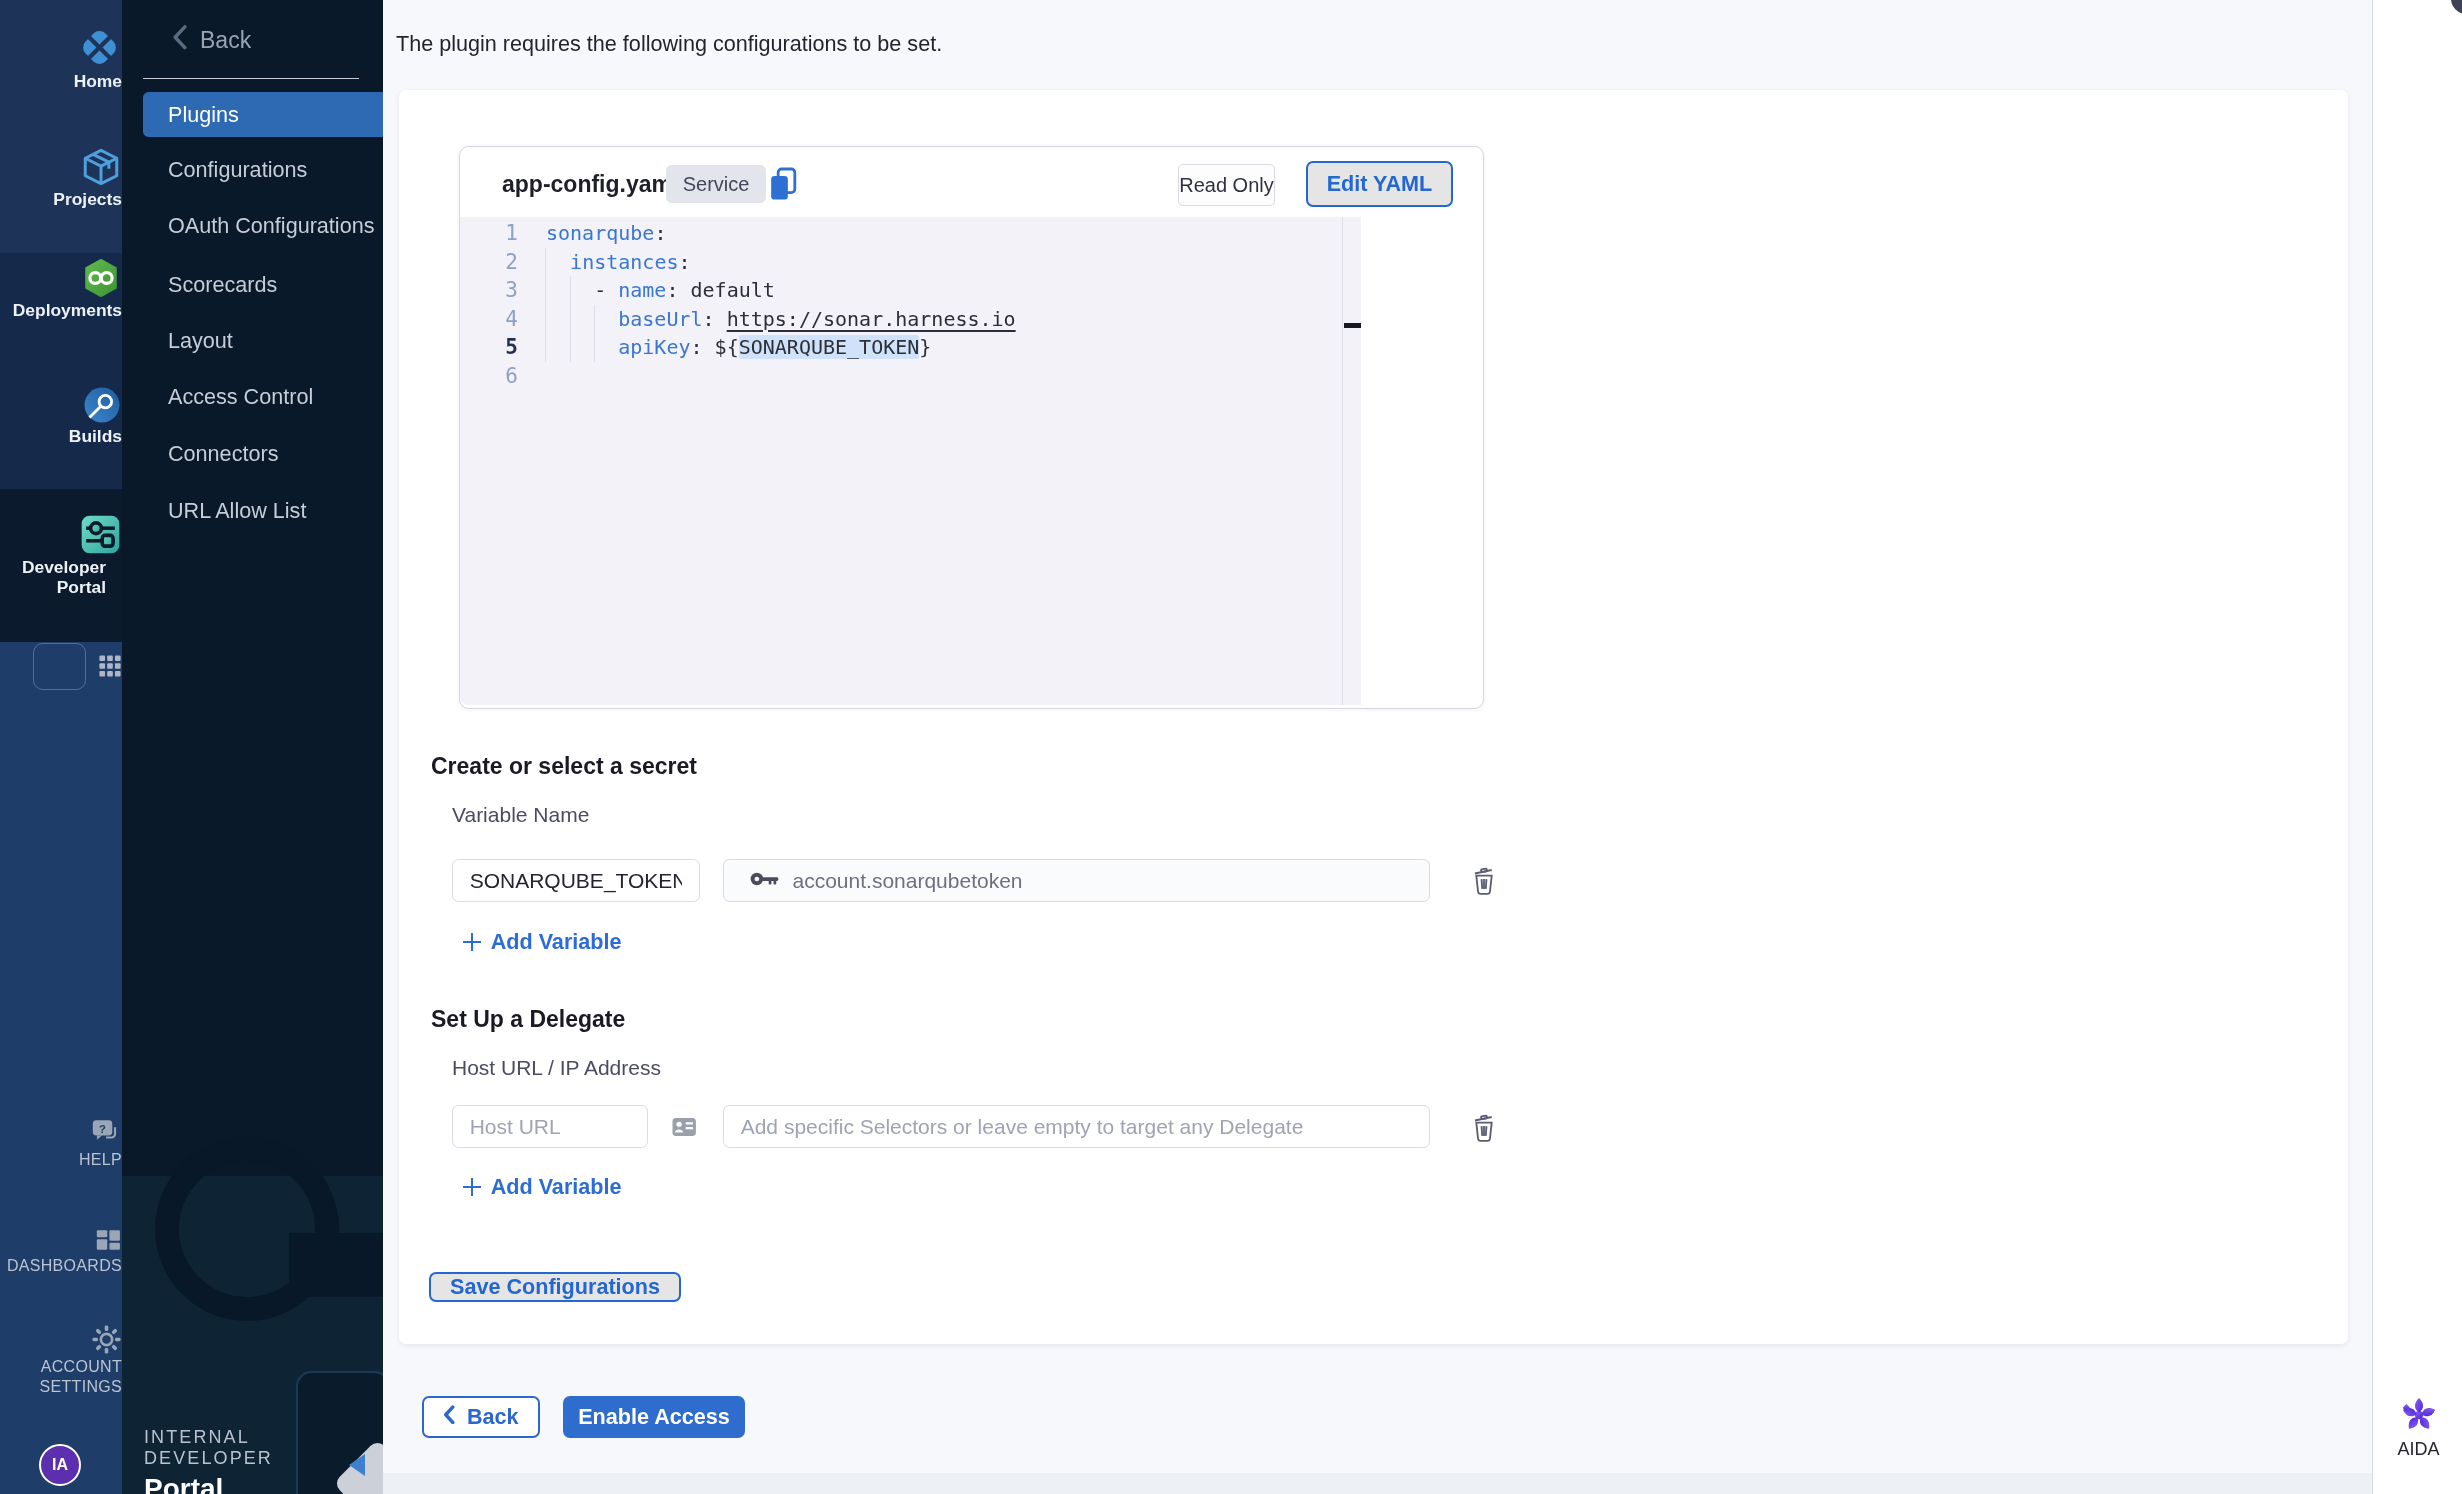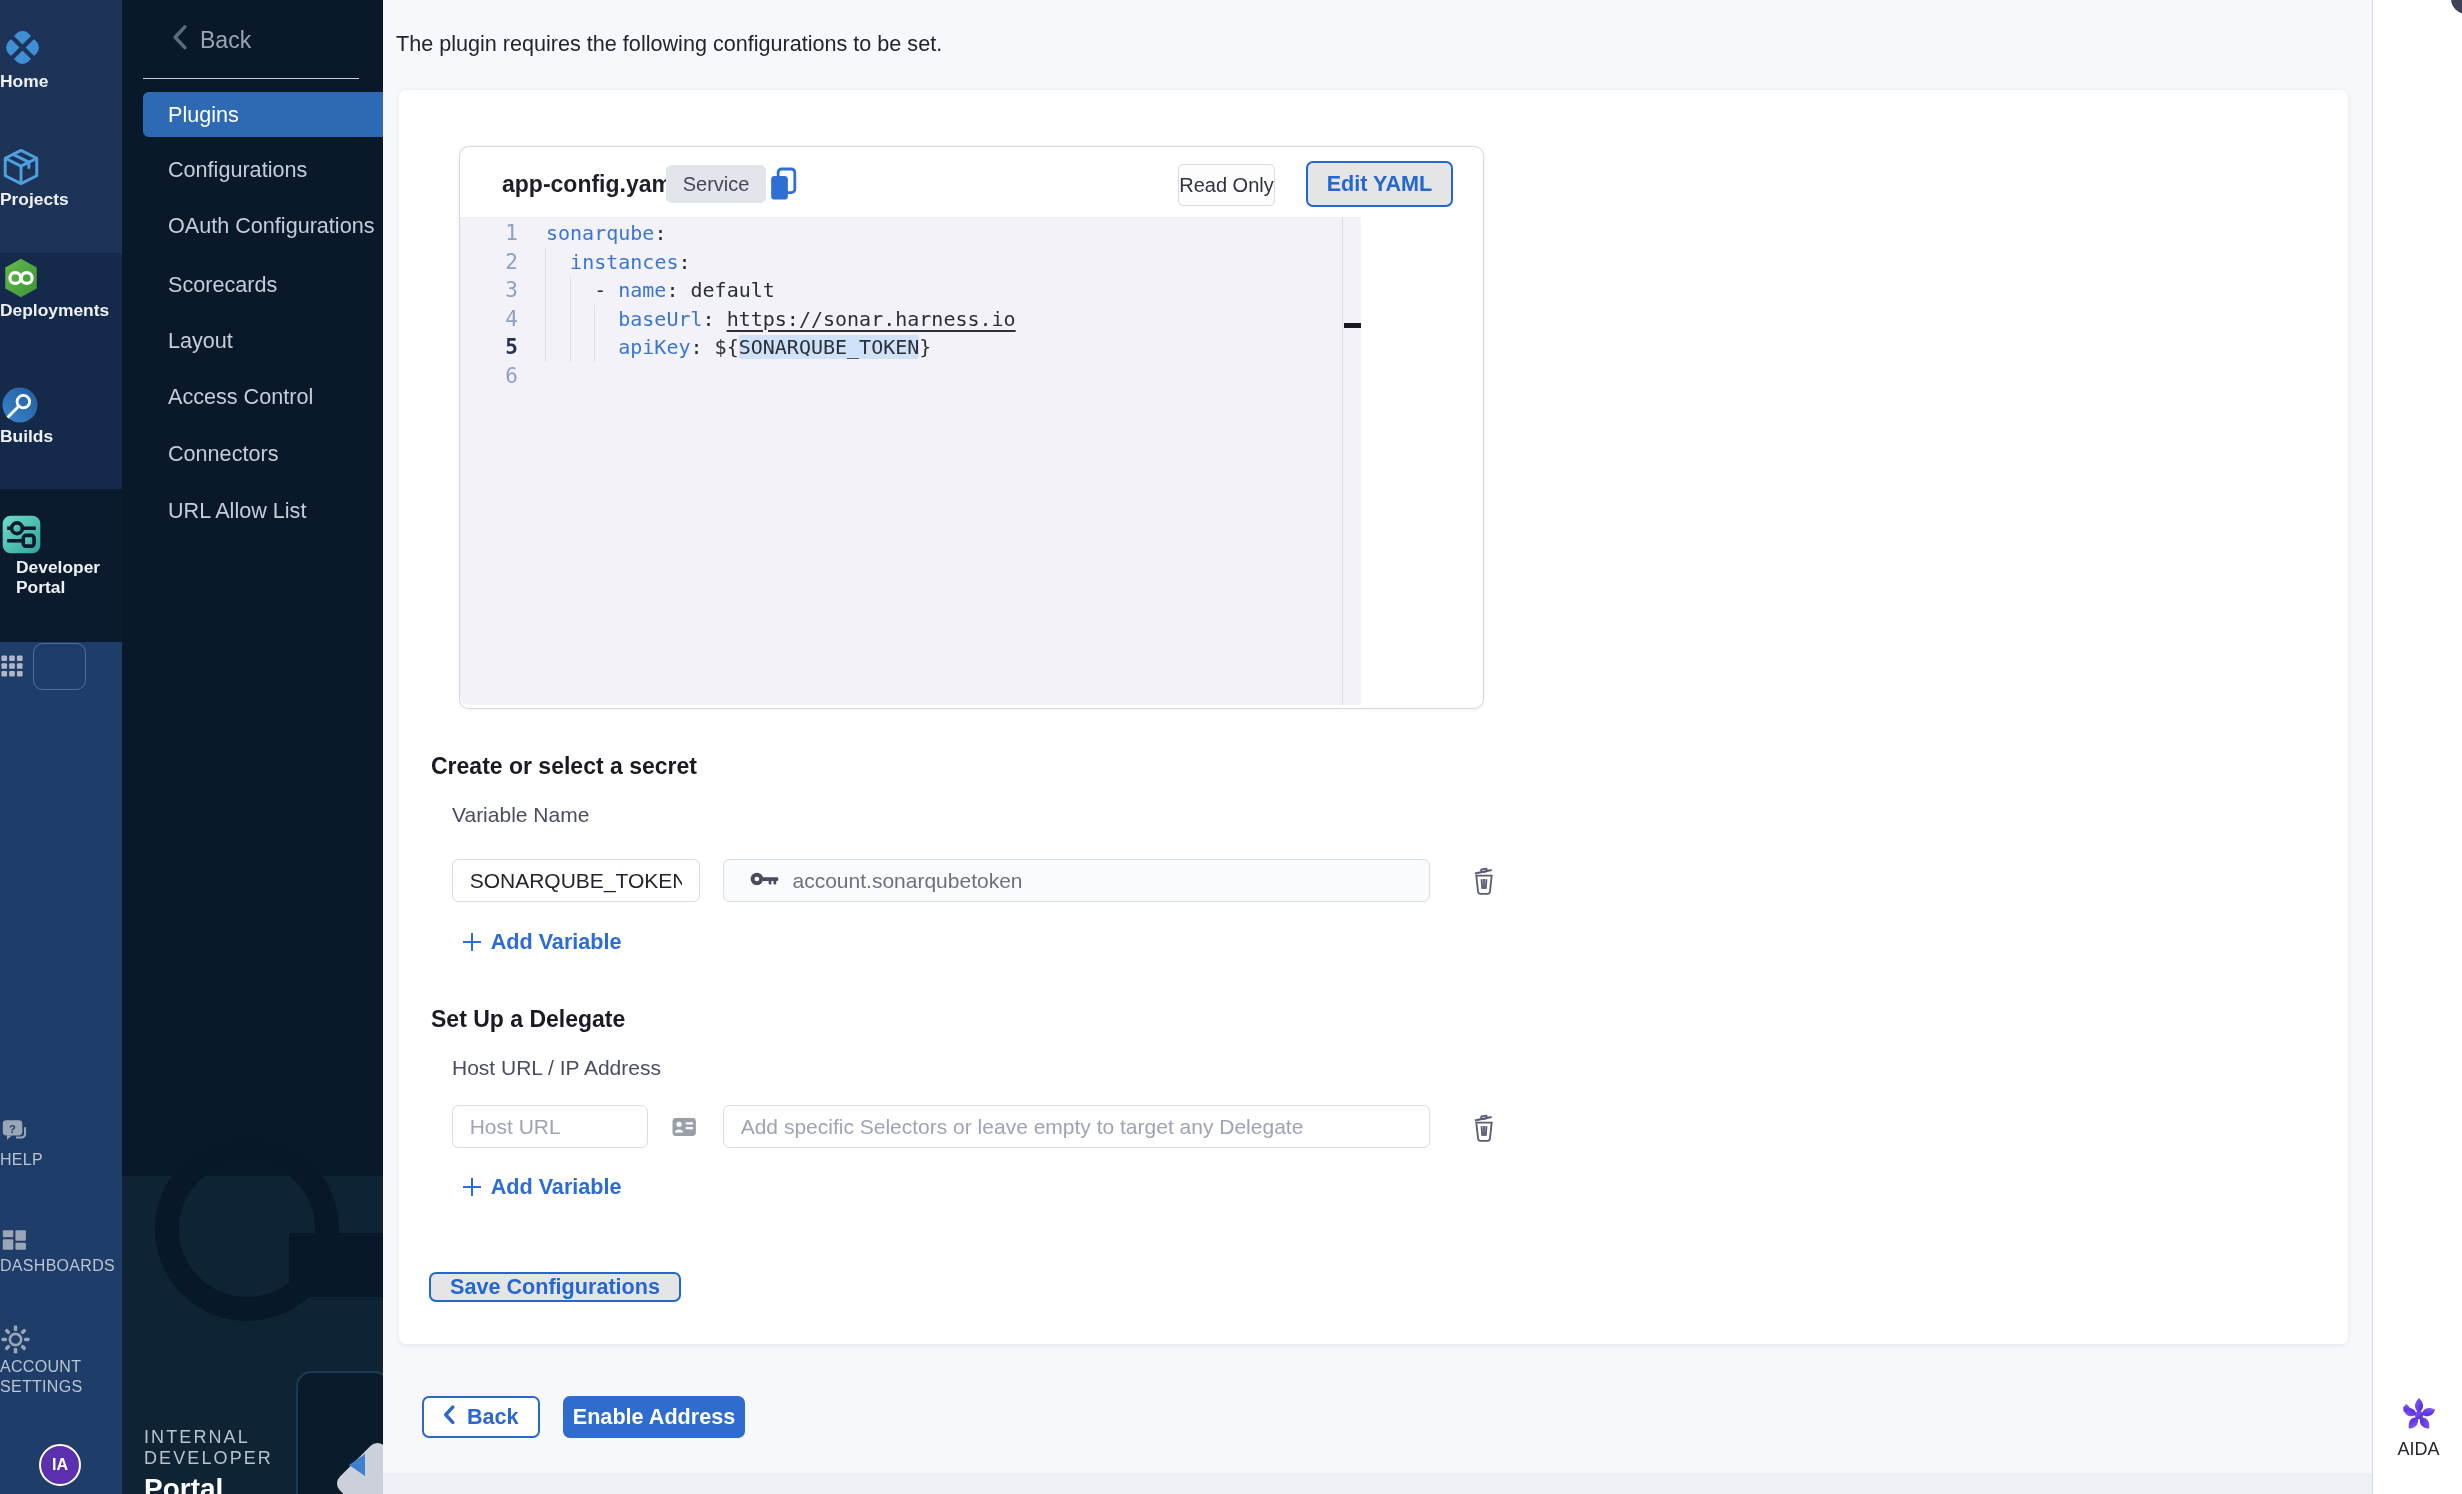"Home" .rail-item { text-align: left -> right }
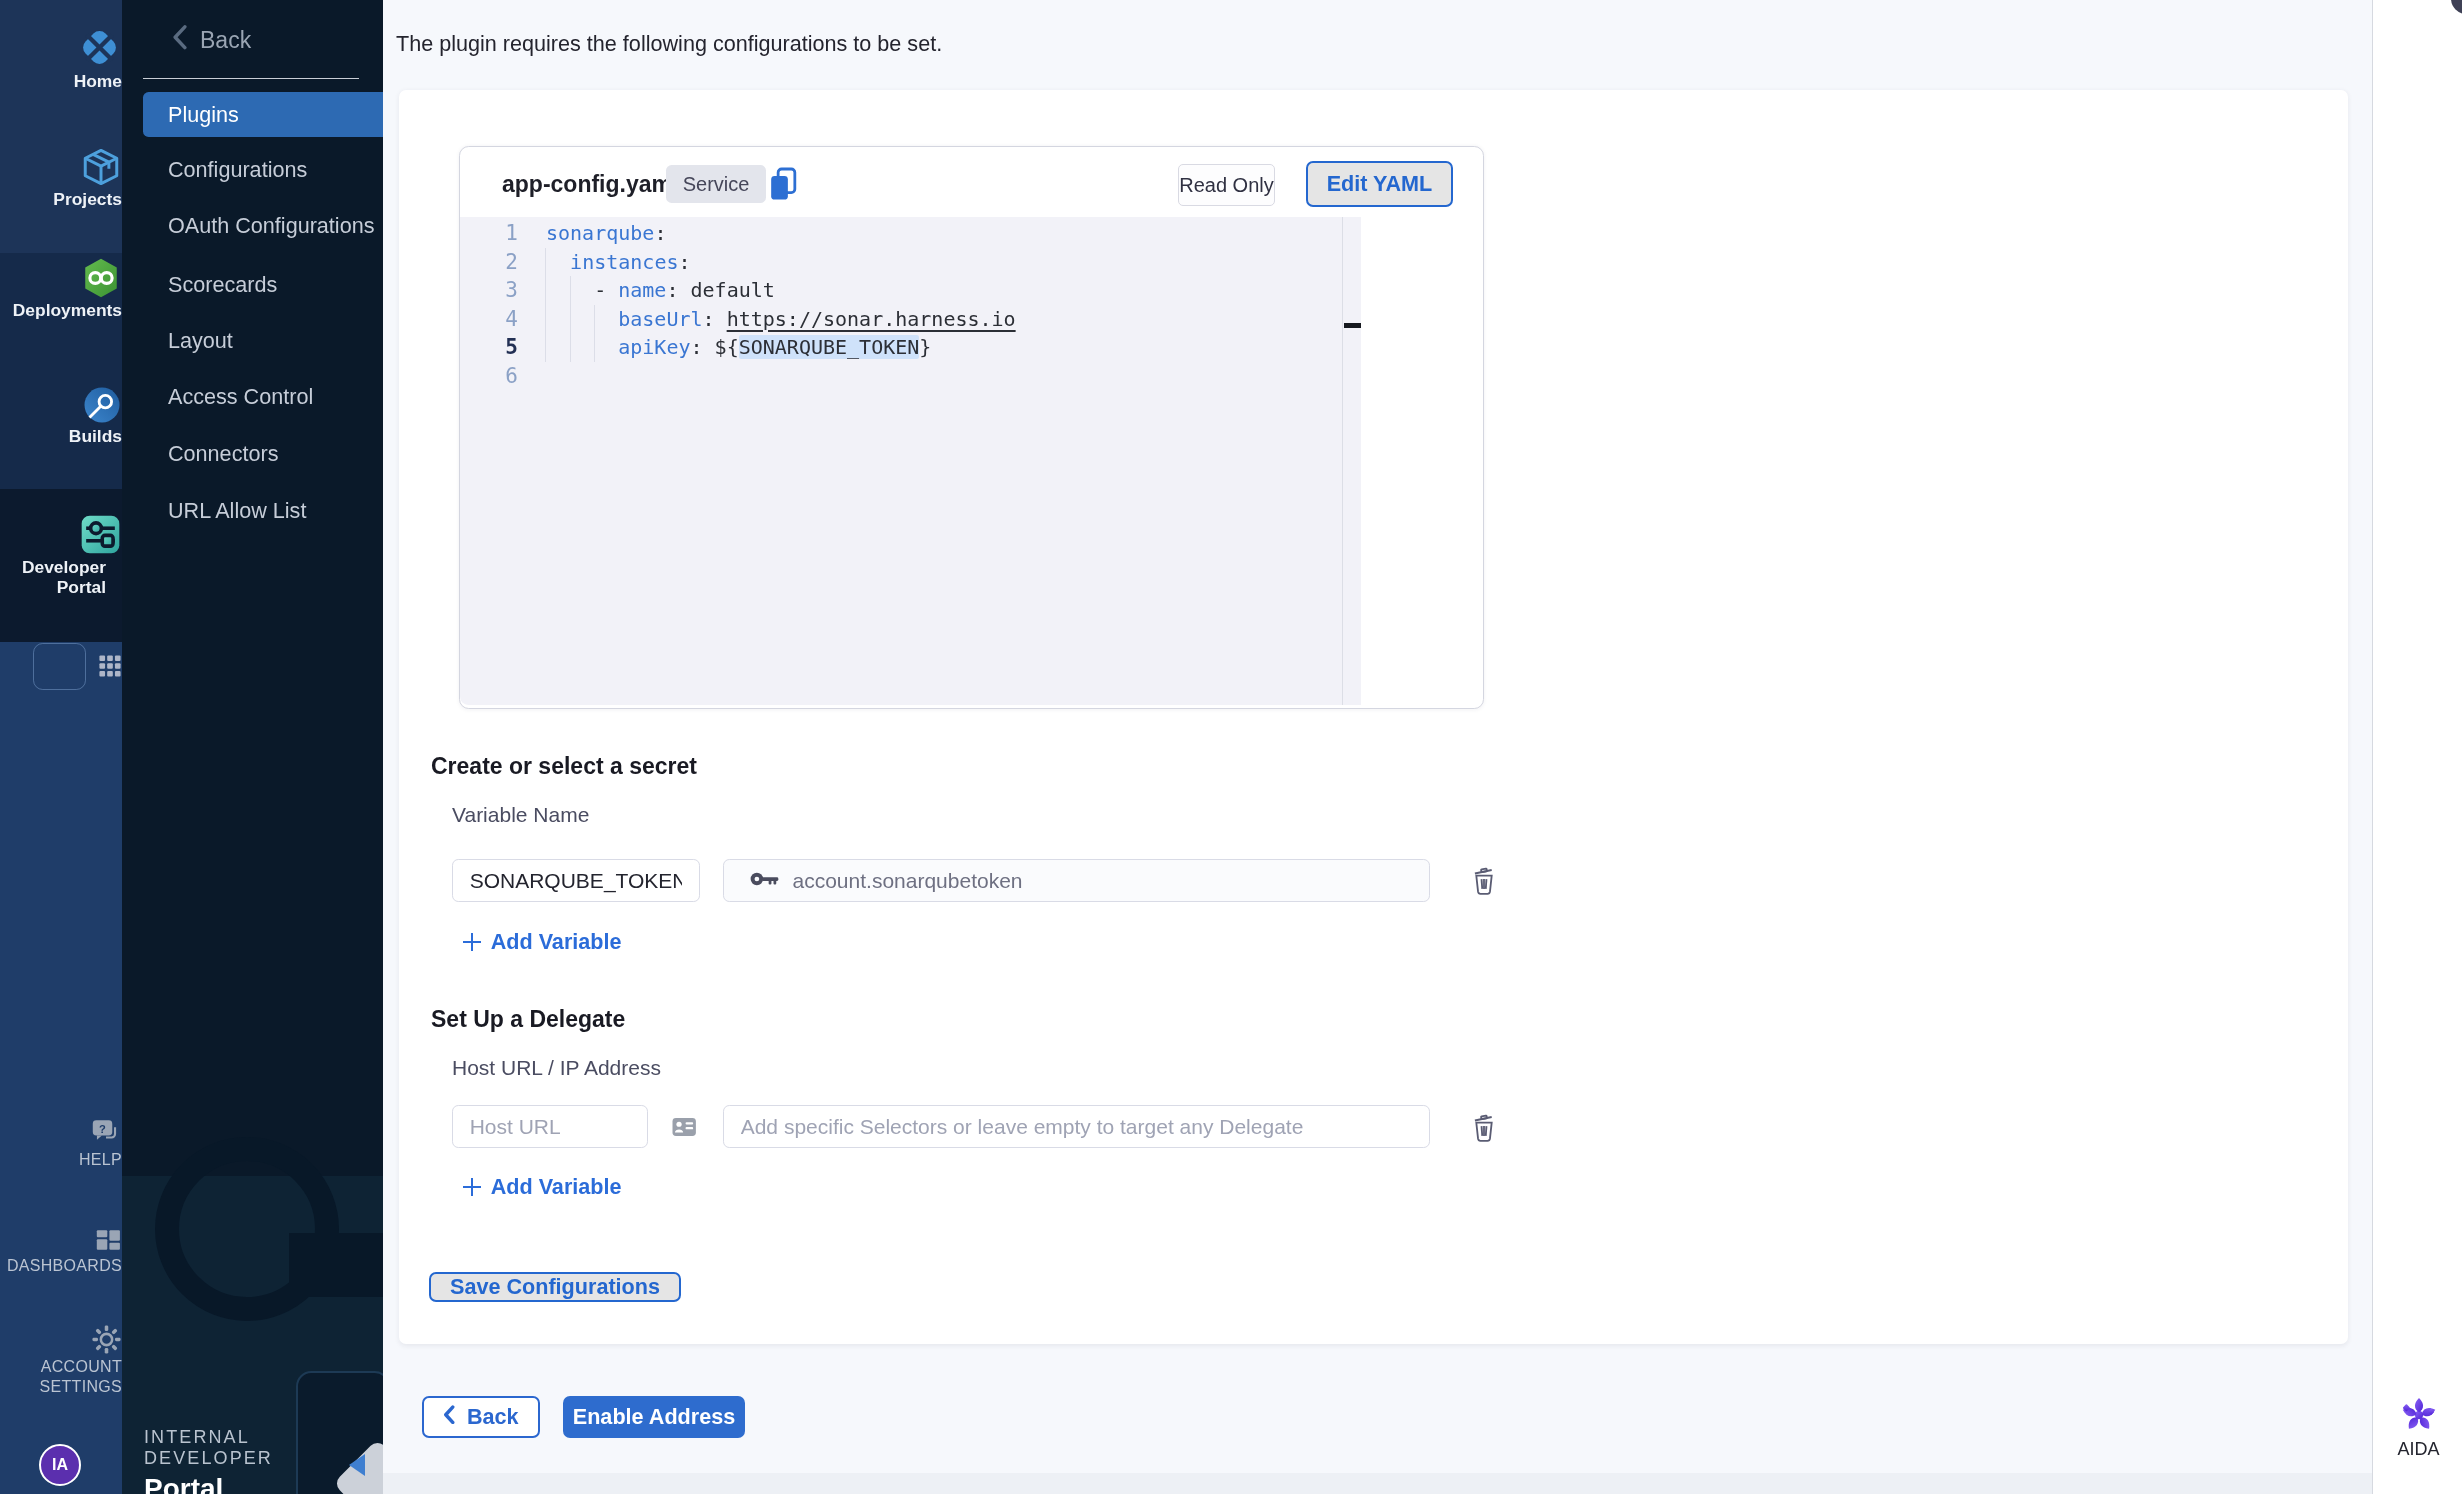"Enable Address" button { text: Address -> Access }
